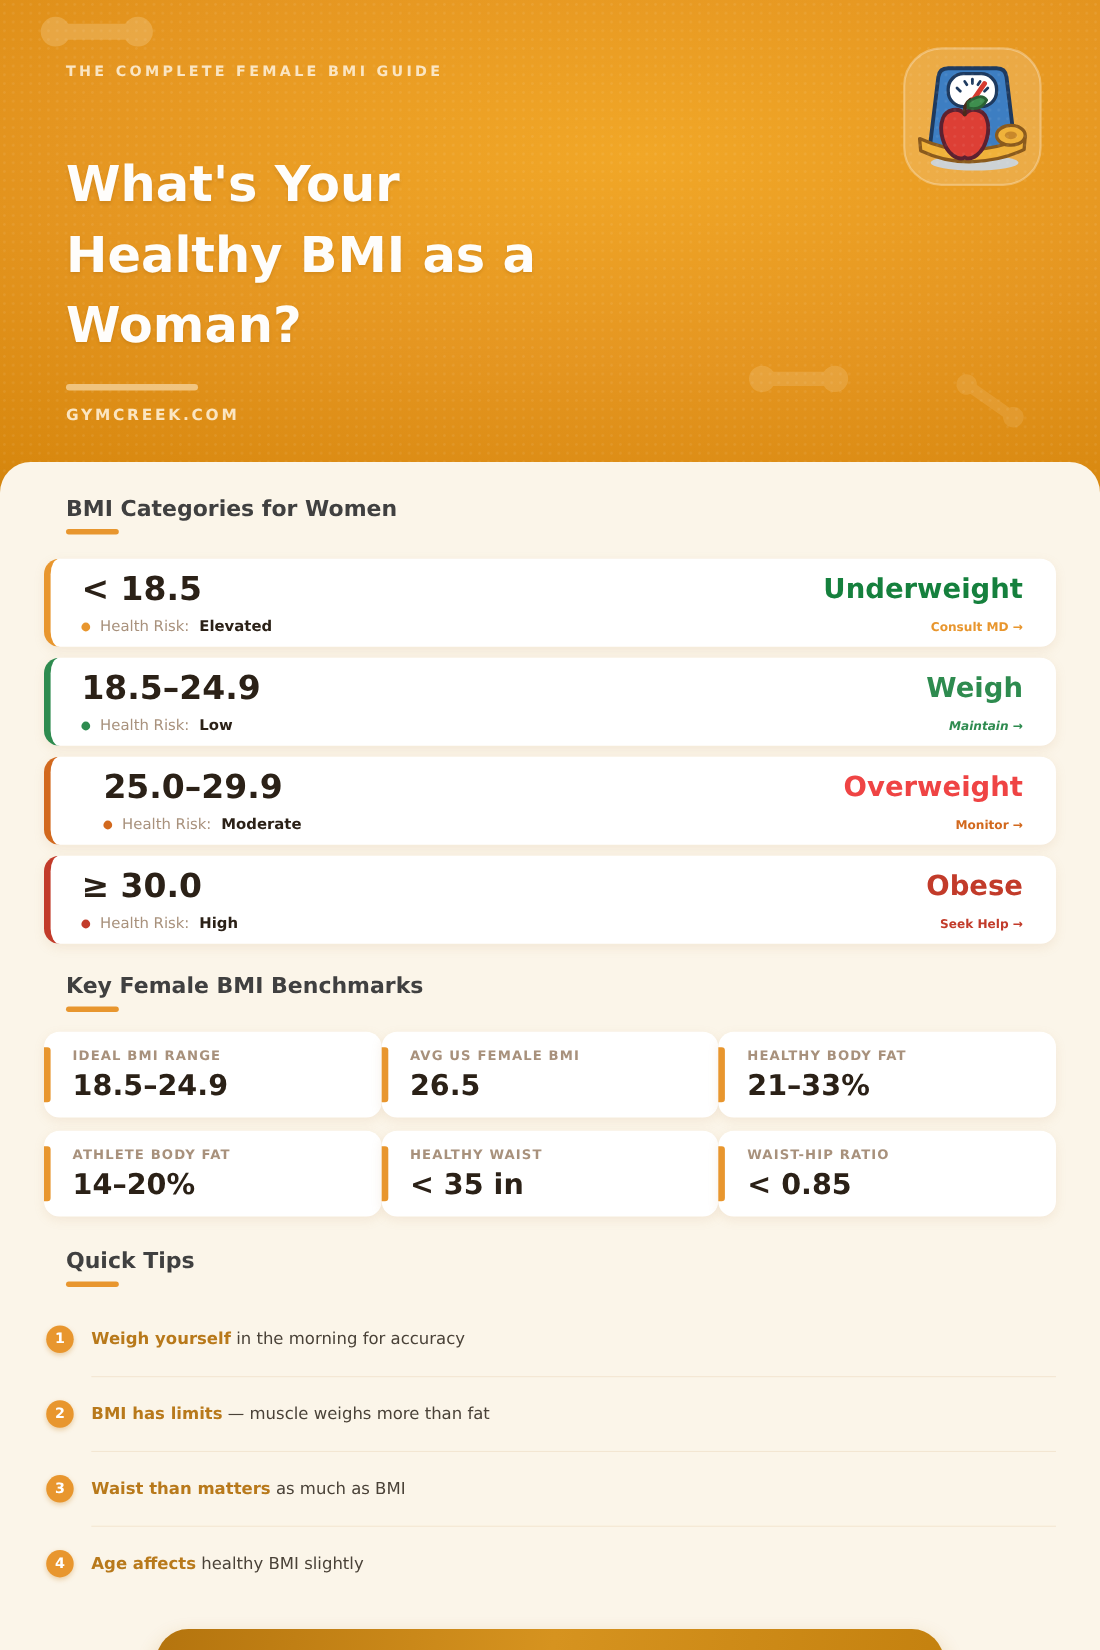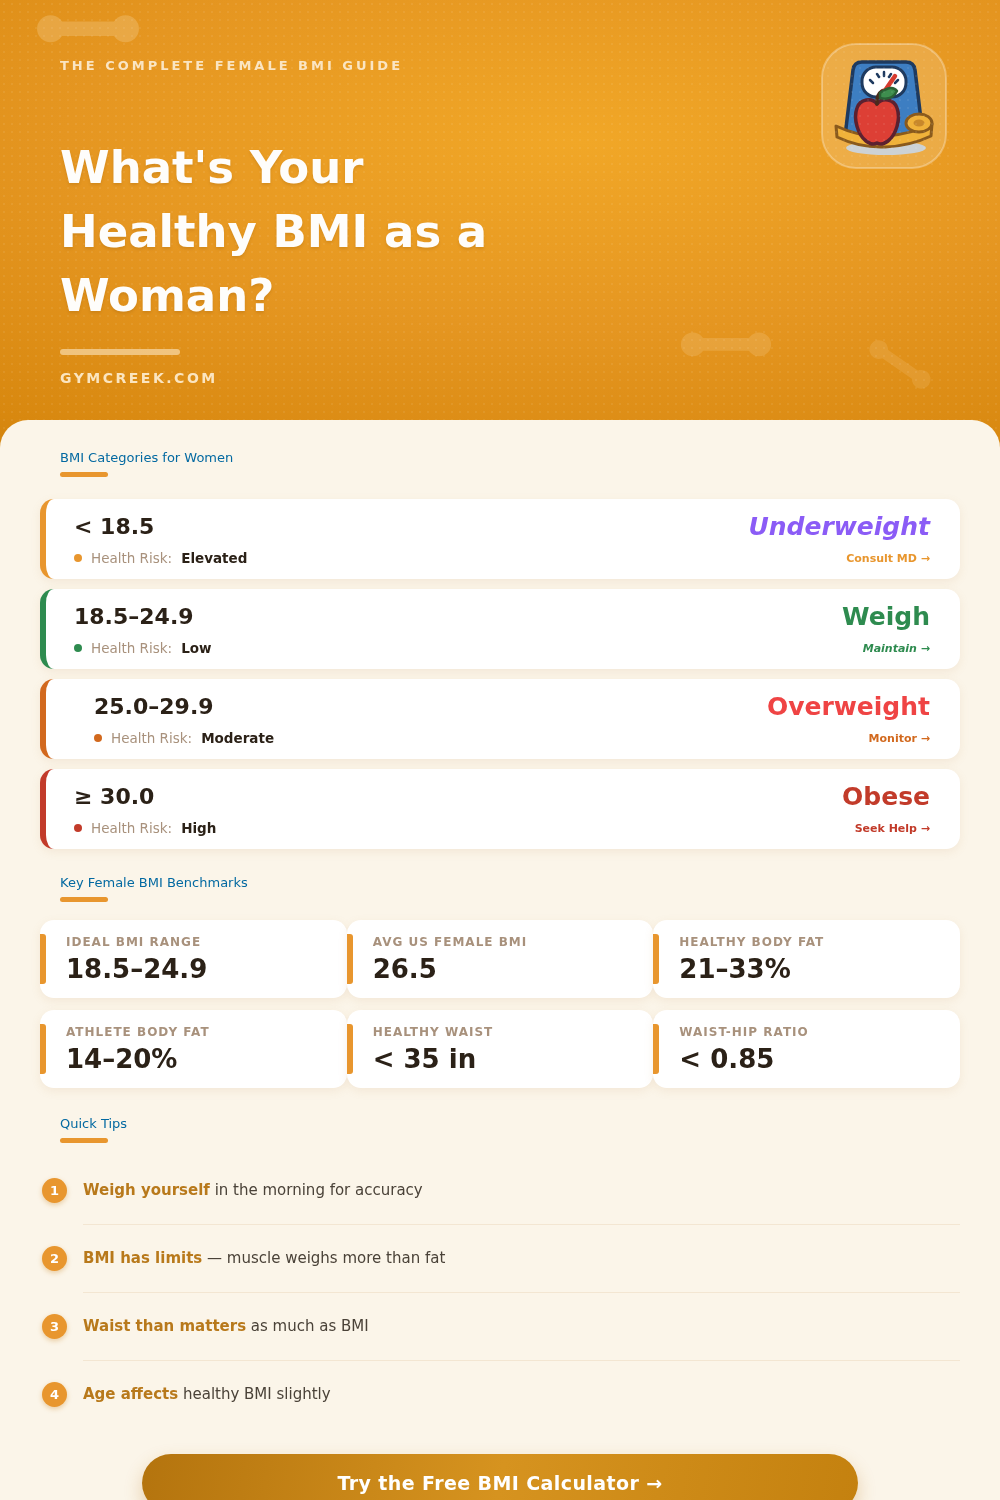"BMI Categories for Women" .section-heading { color: #0369a1 -> #404040; font-size: 13px -> 20px; font-weight: normal -> bold }
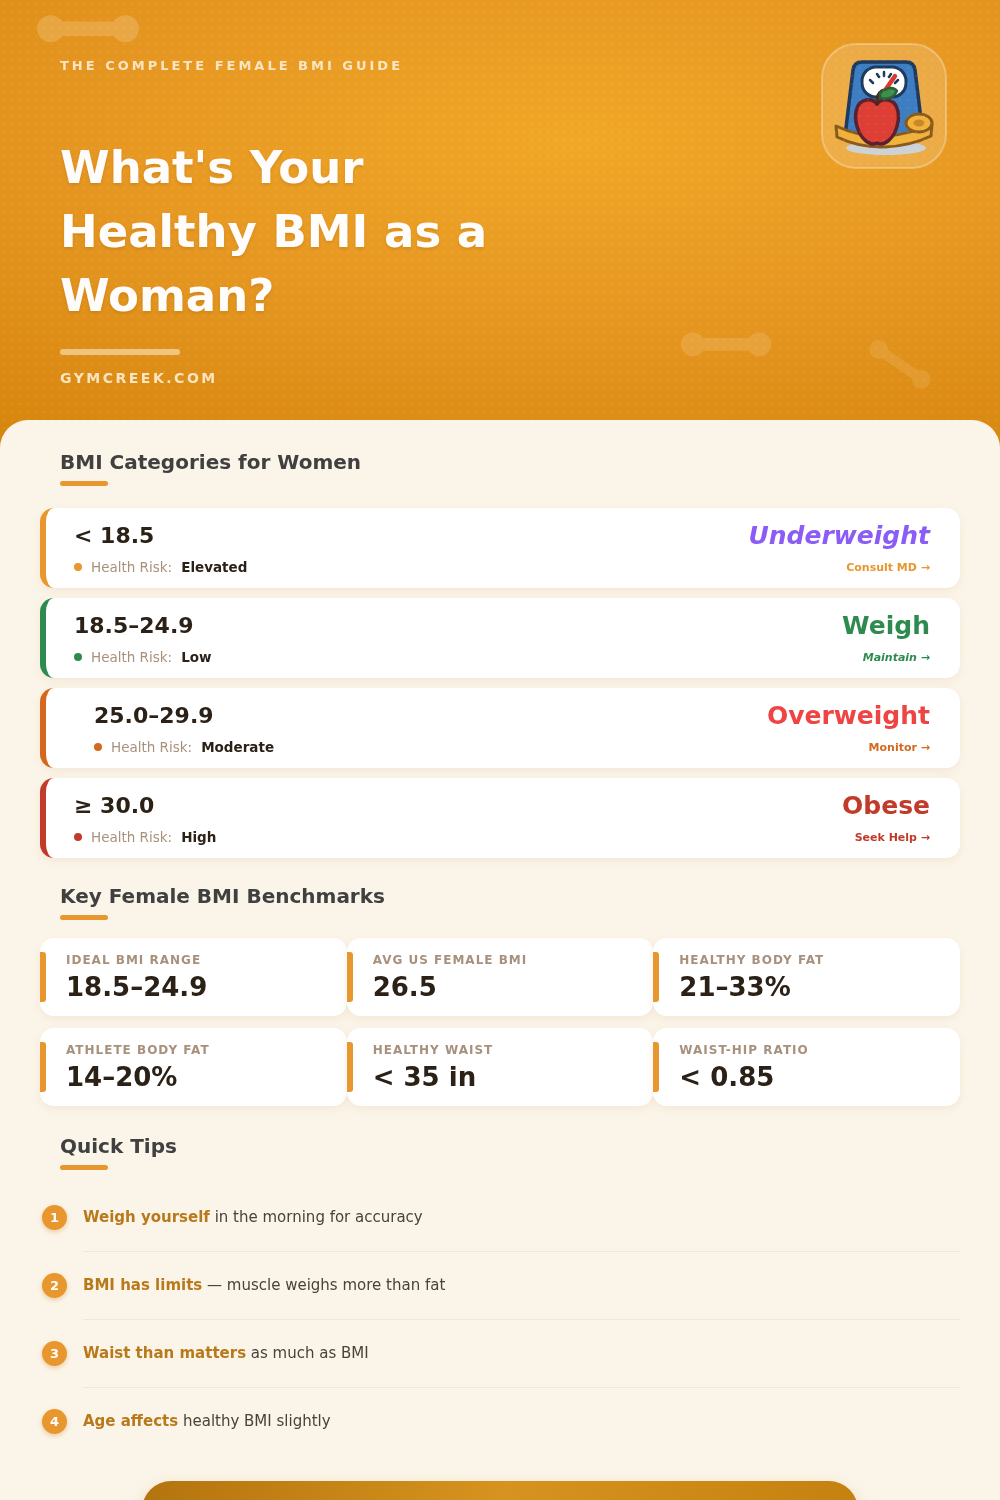"< 18.5" .cat-range { font-size: 22px -> 30px }
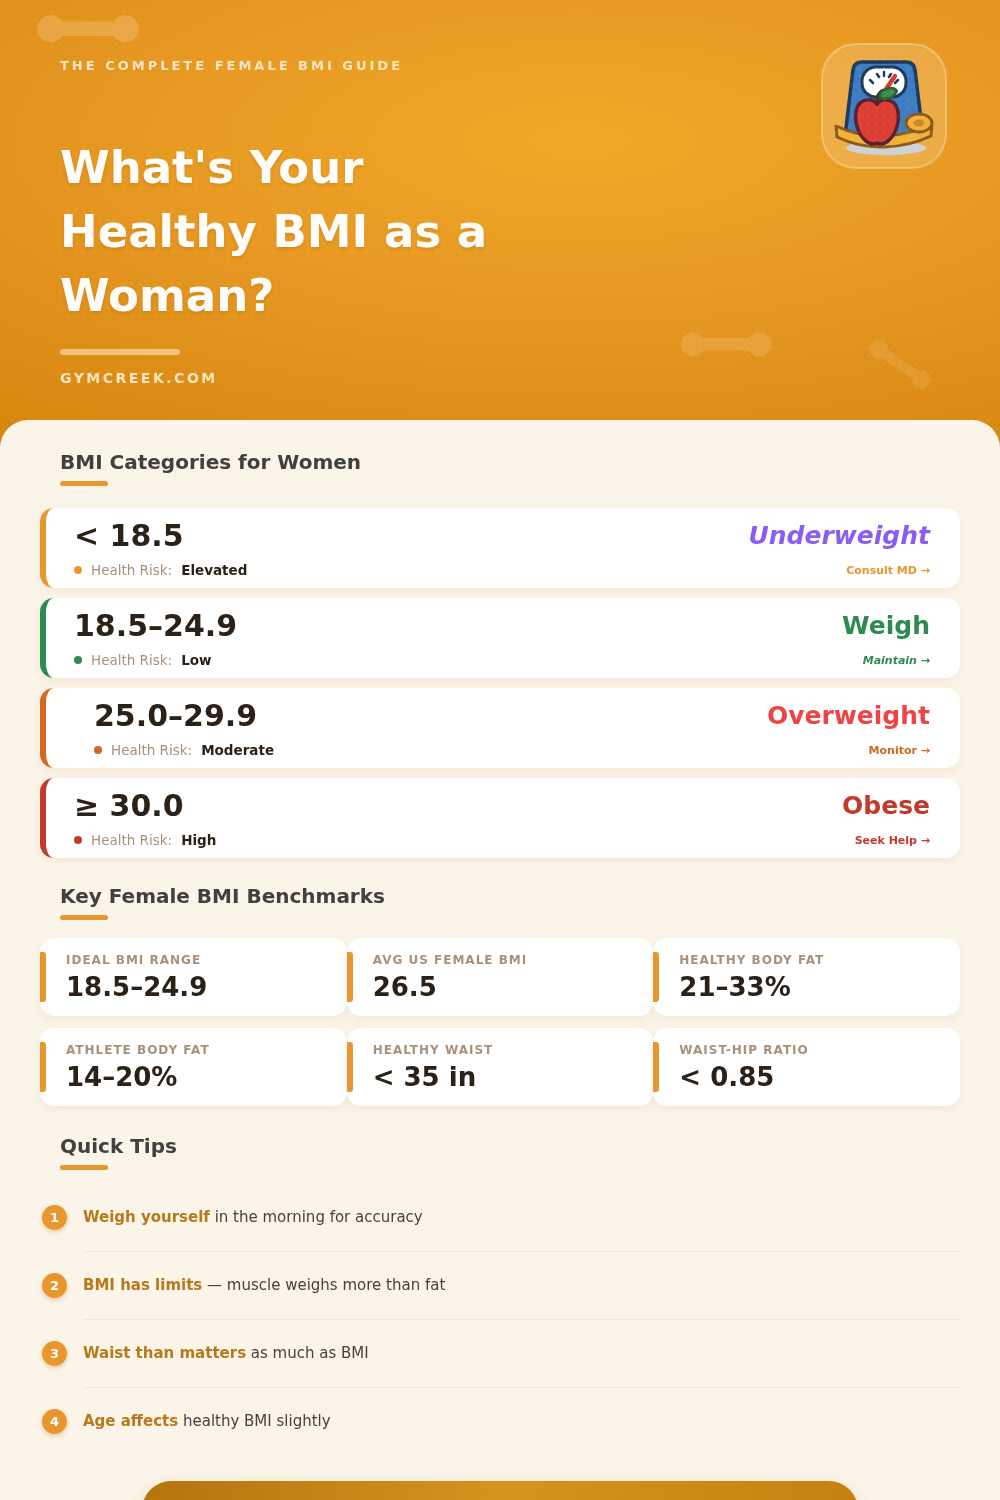"Underweight" span.cat-name { color: #8b5cf6 -> #15803d; font-style: italic -> none }
